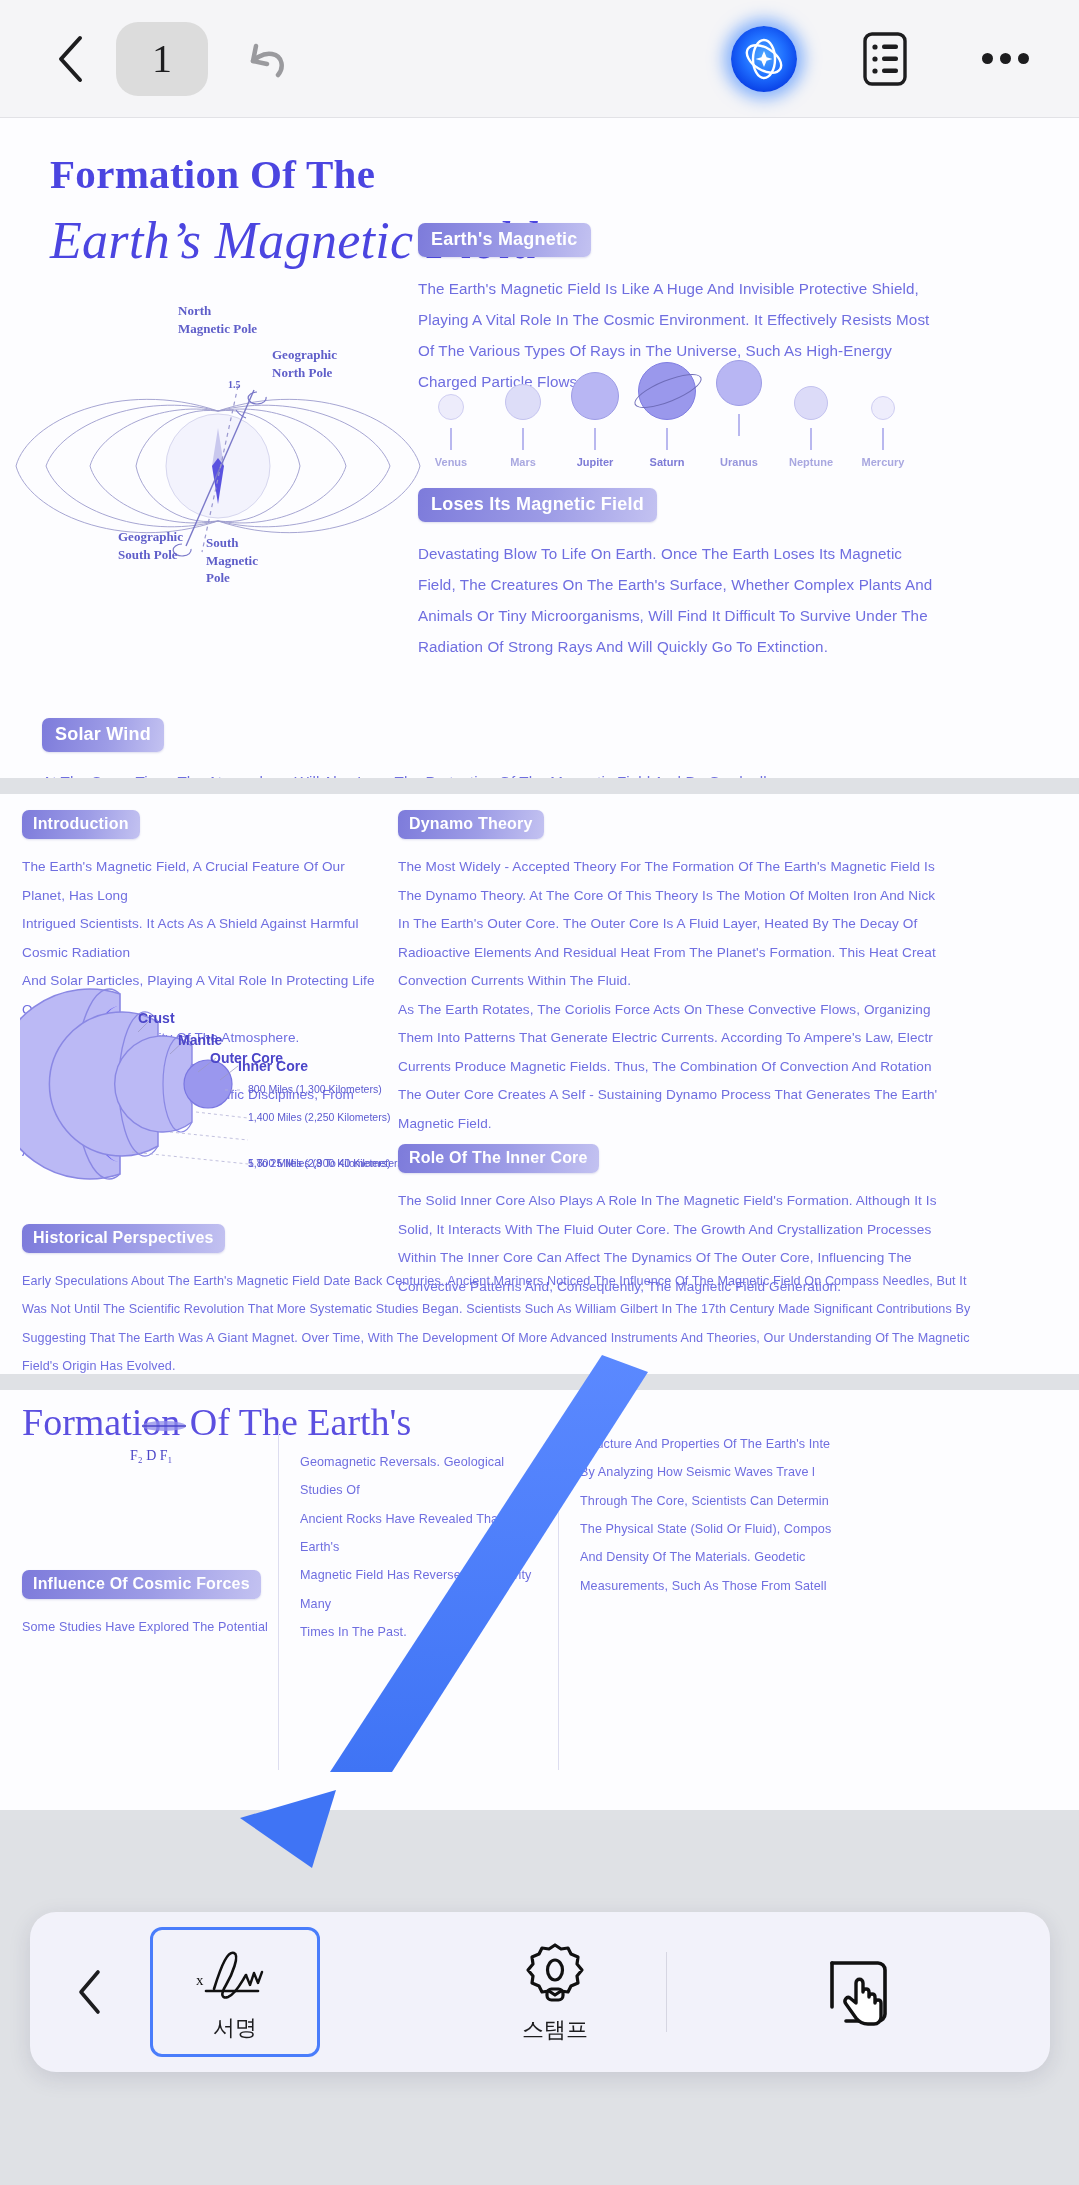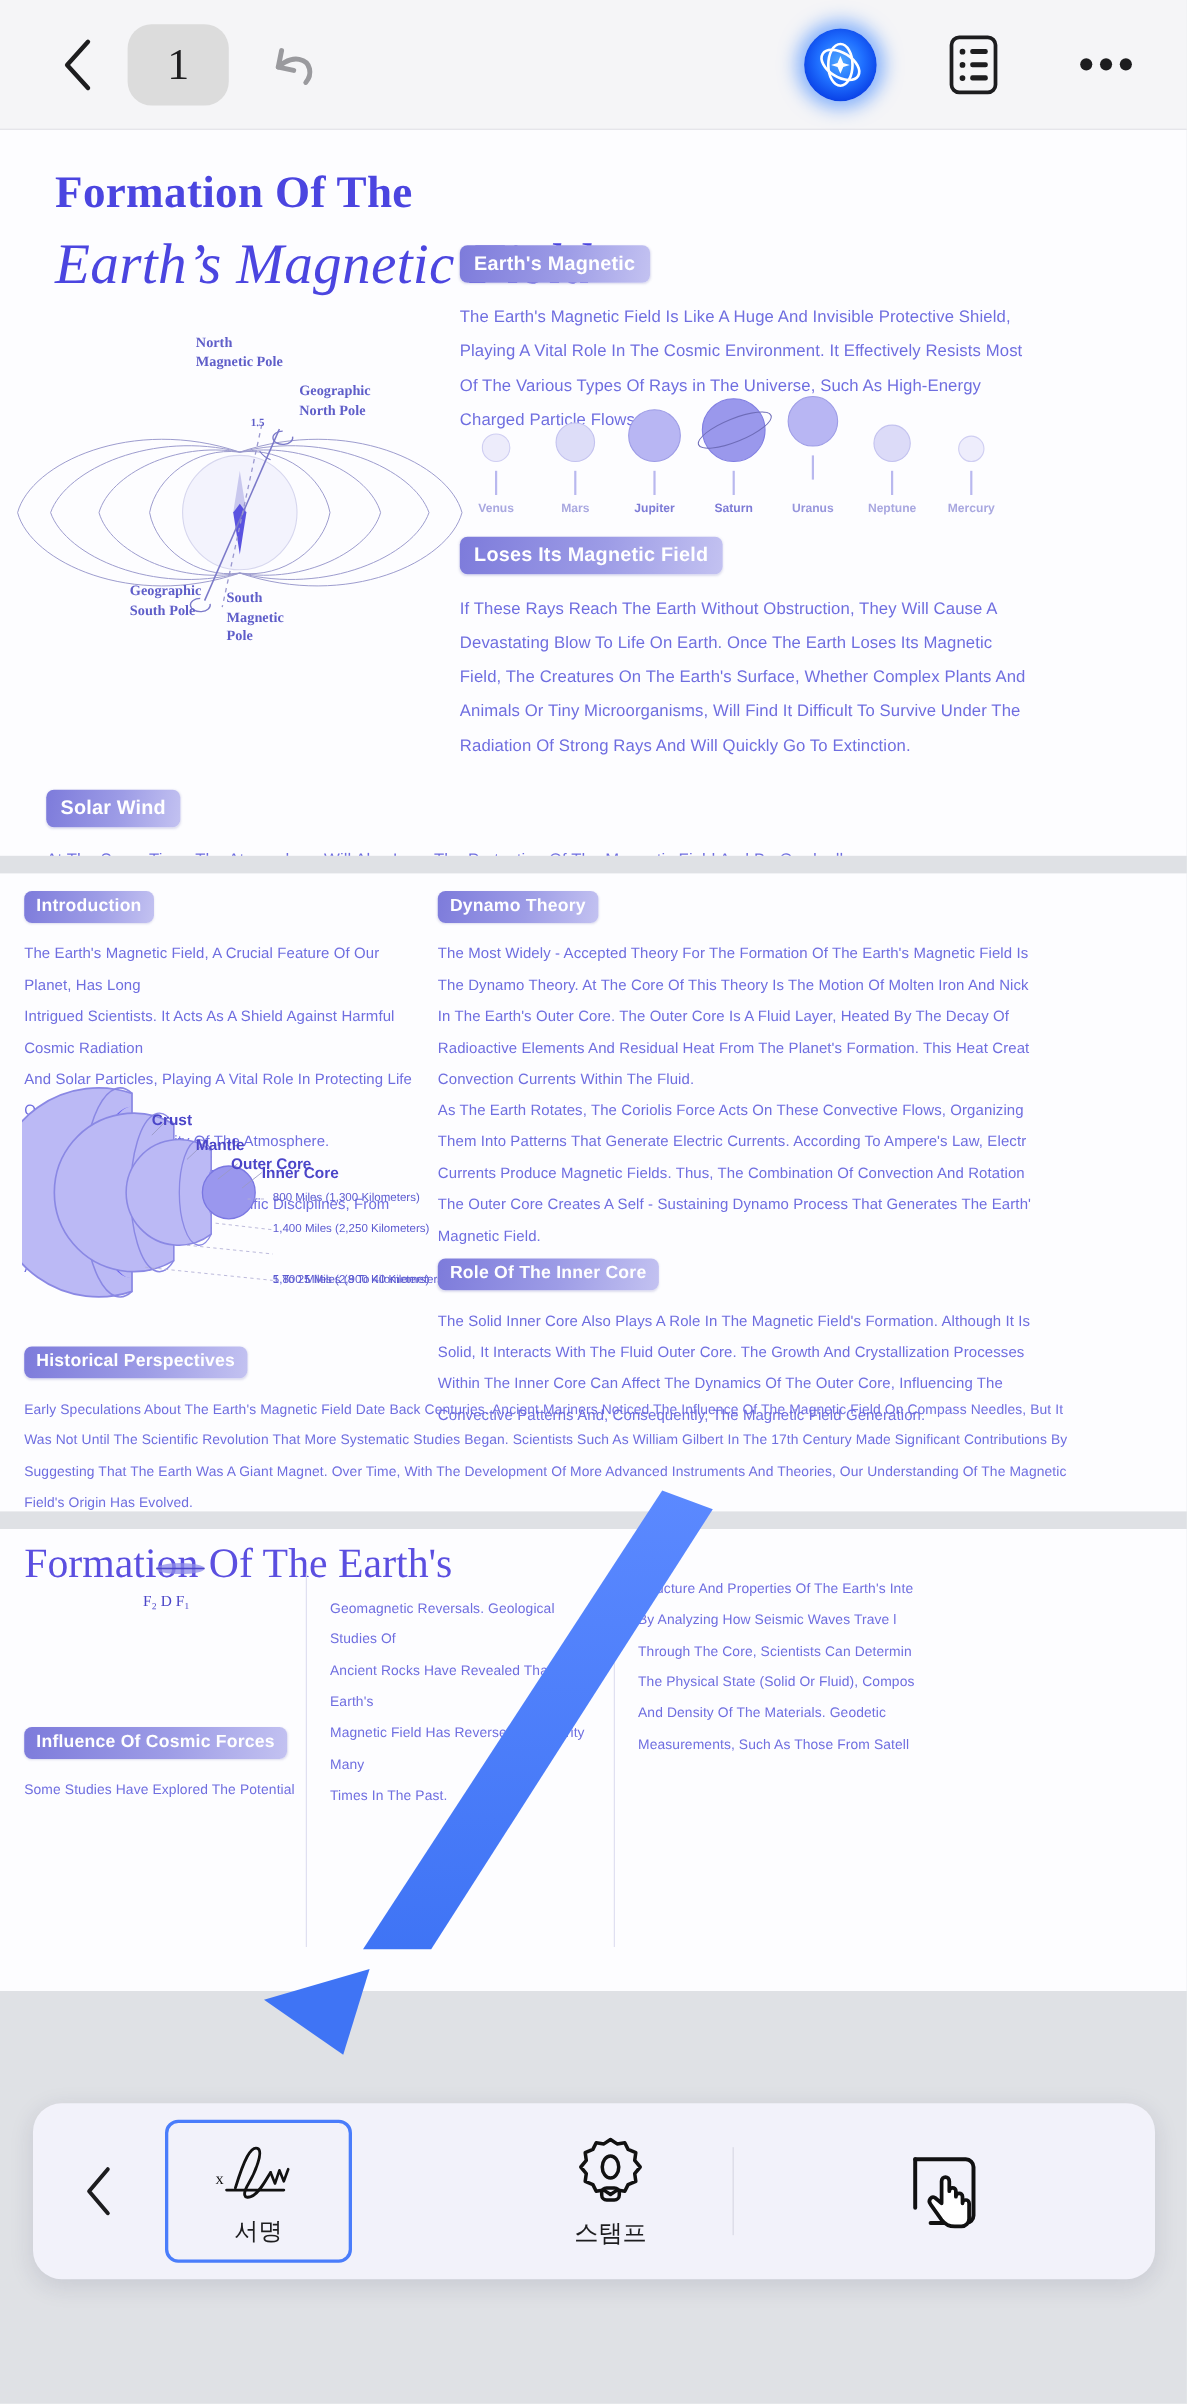"If These Rays Reach The" div { html: <div>If These Rays Reach The Earth Without Obstruction, They Will Cause A</div> -> none }
